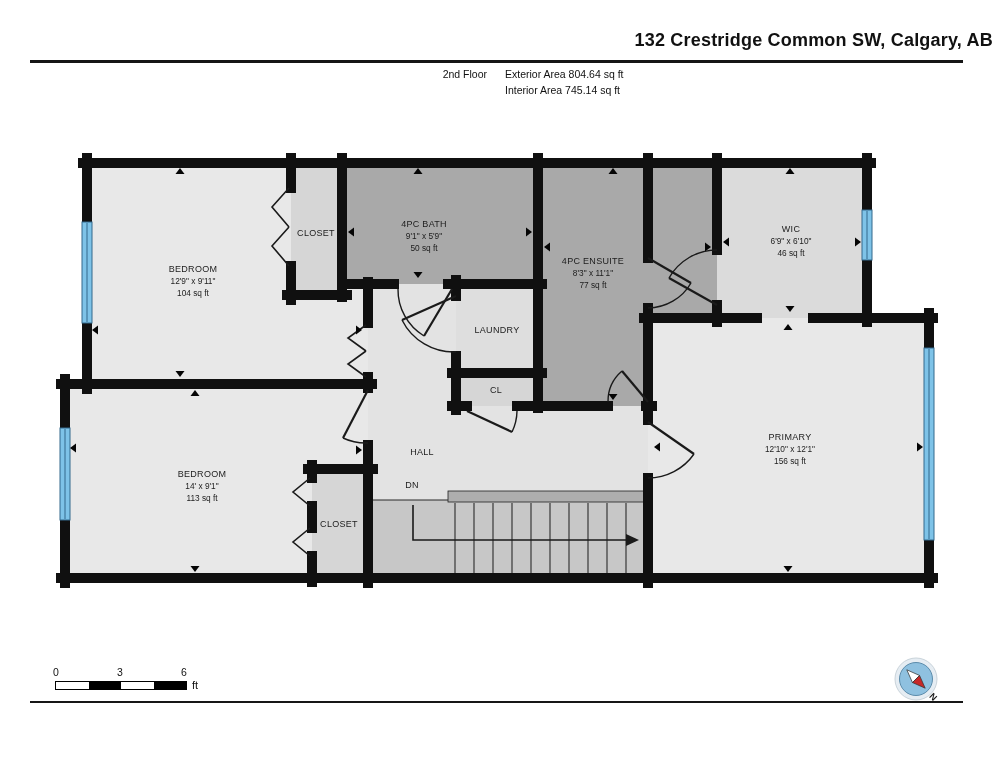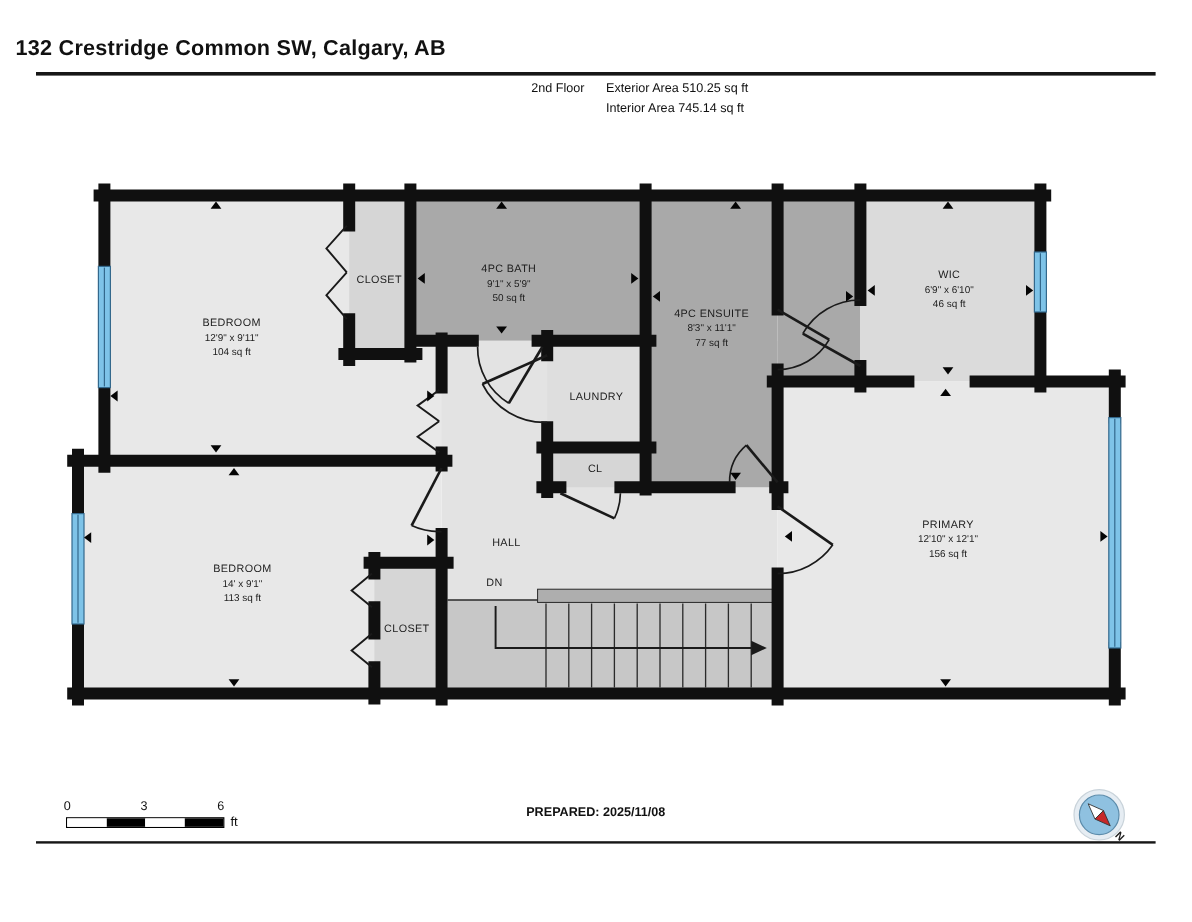"132 Crestridge Common SW, Calgary," .title { text-align: left -> right }
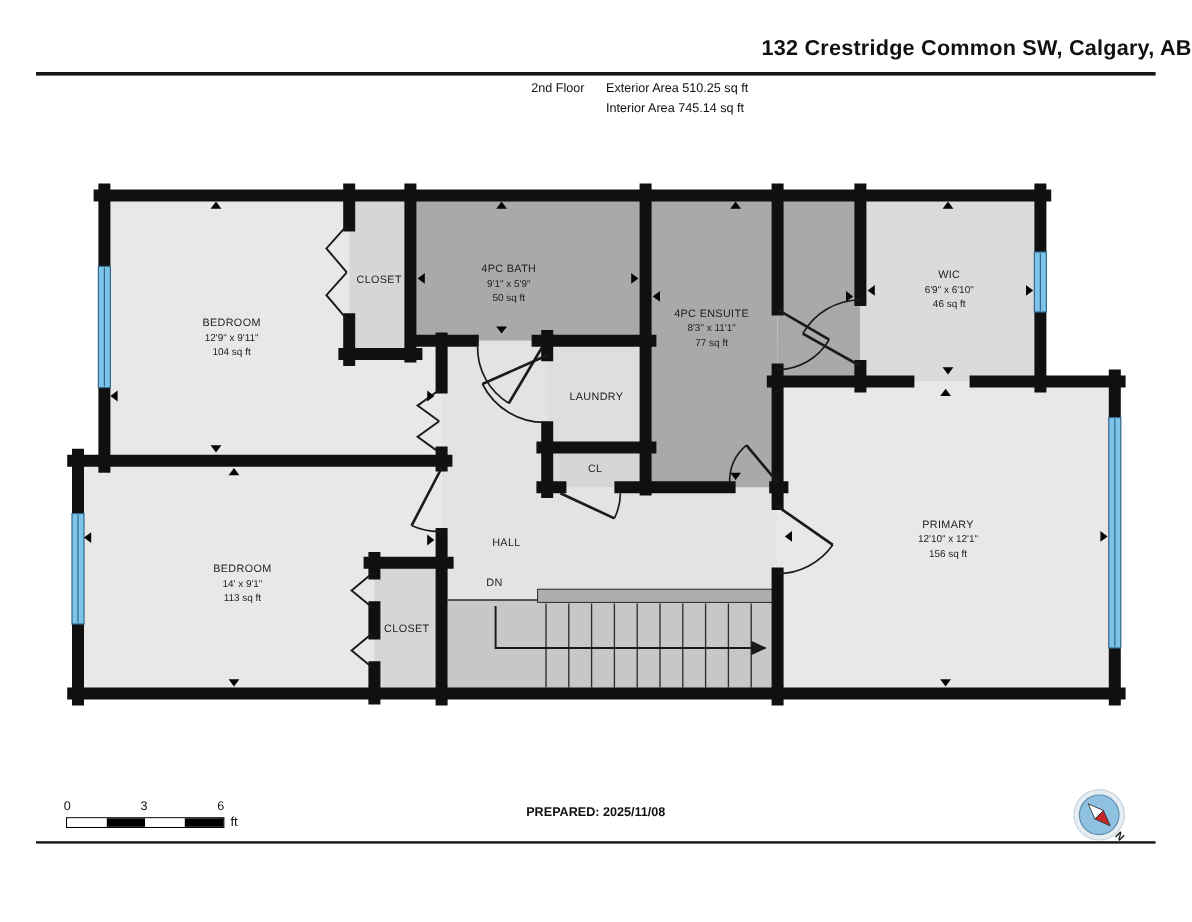"Exterior Area 510.25 sq ft" div.area-line { text: 510.25 -> 804.64 }
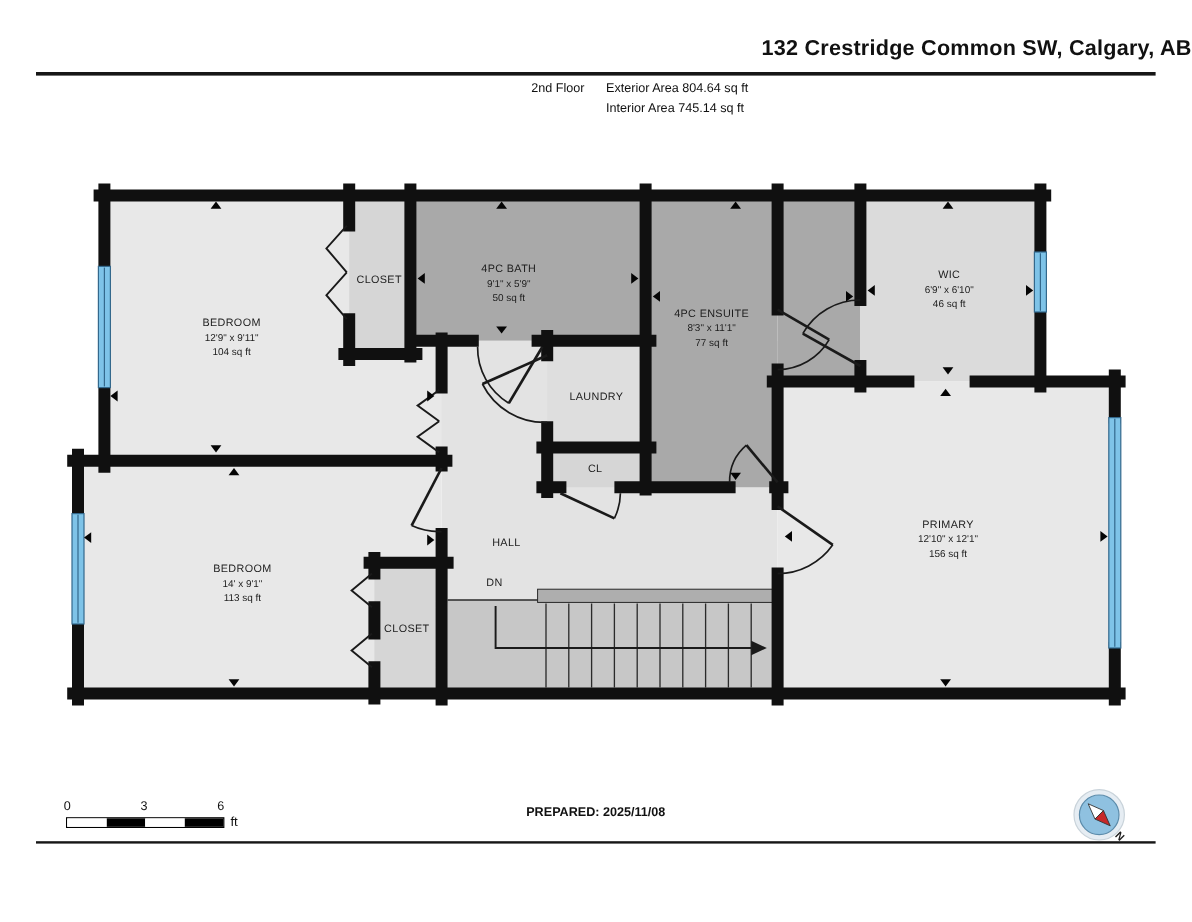"PREPARED: 2025/11/08" div.prepared { html: <div>PREPARED: 2025/11/08</div> -> none }
